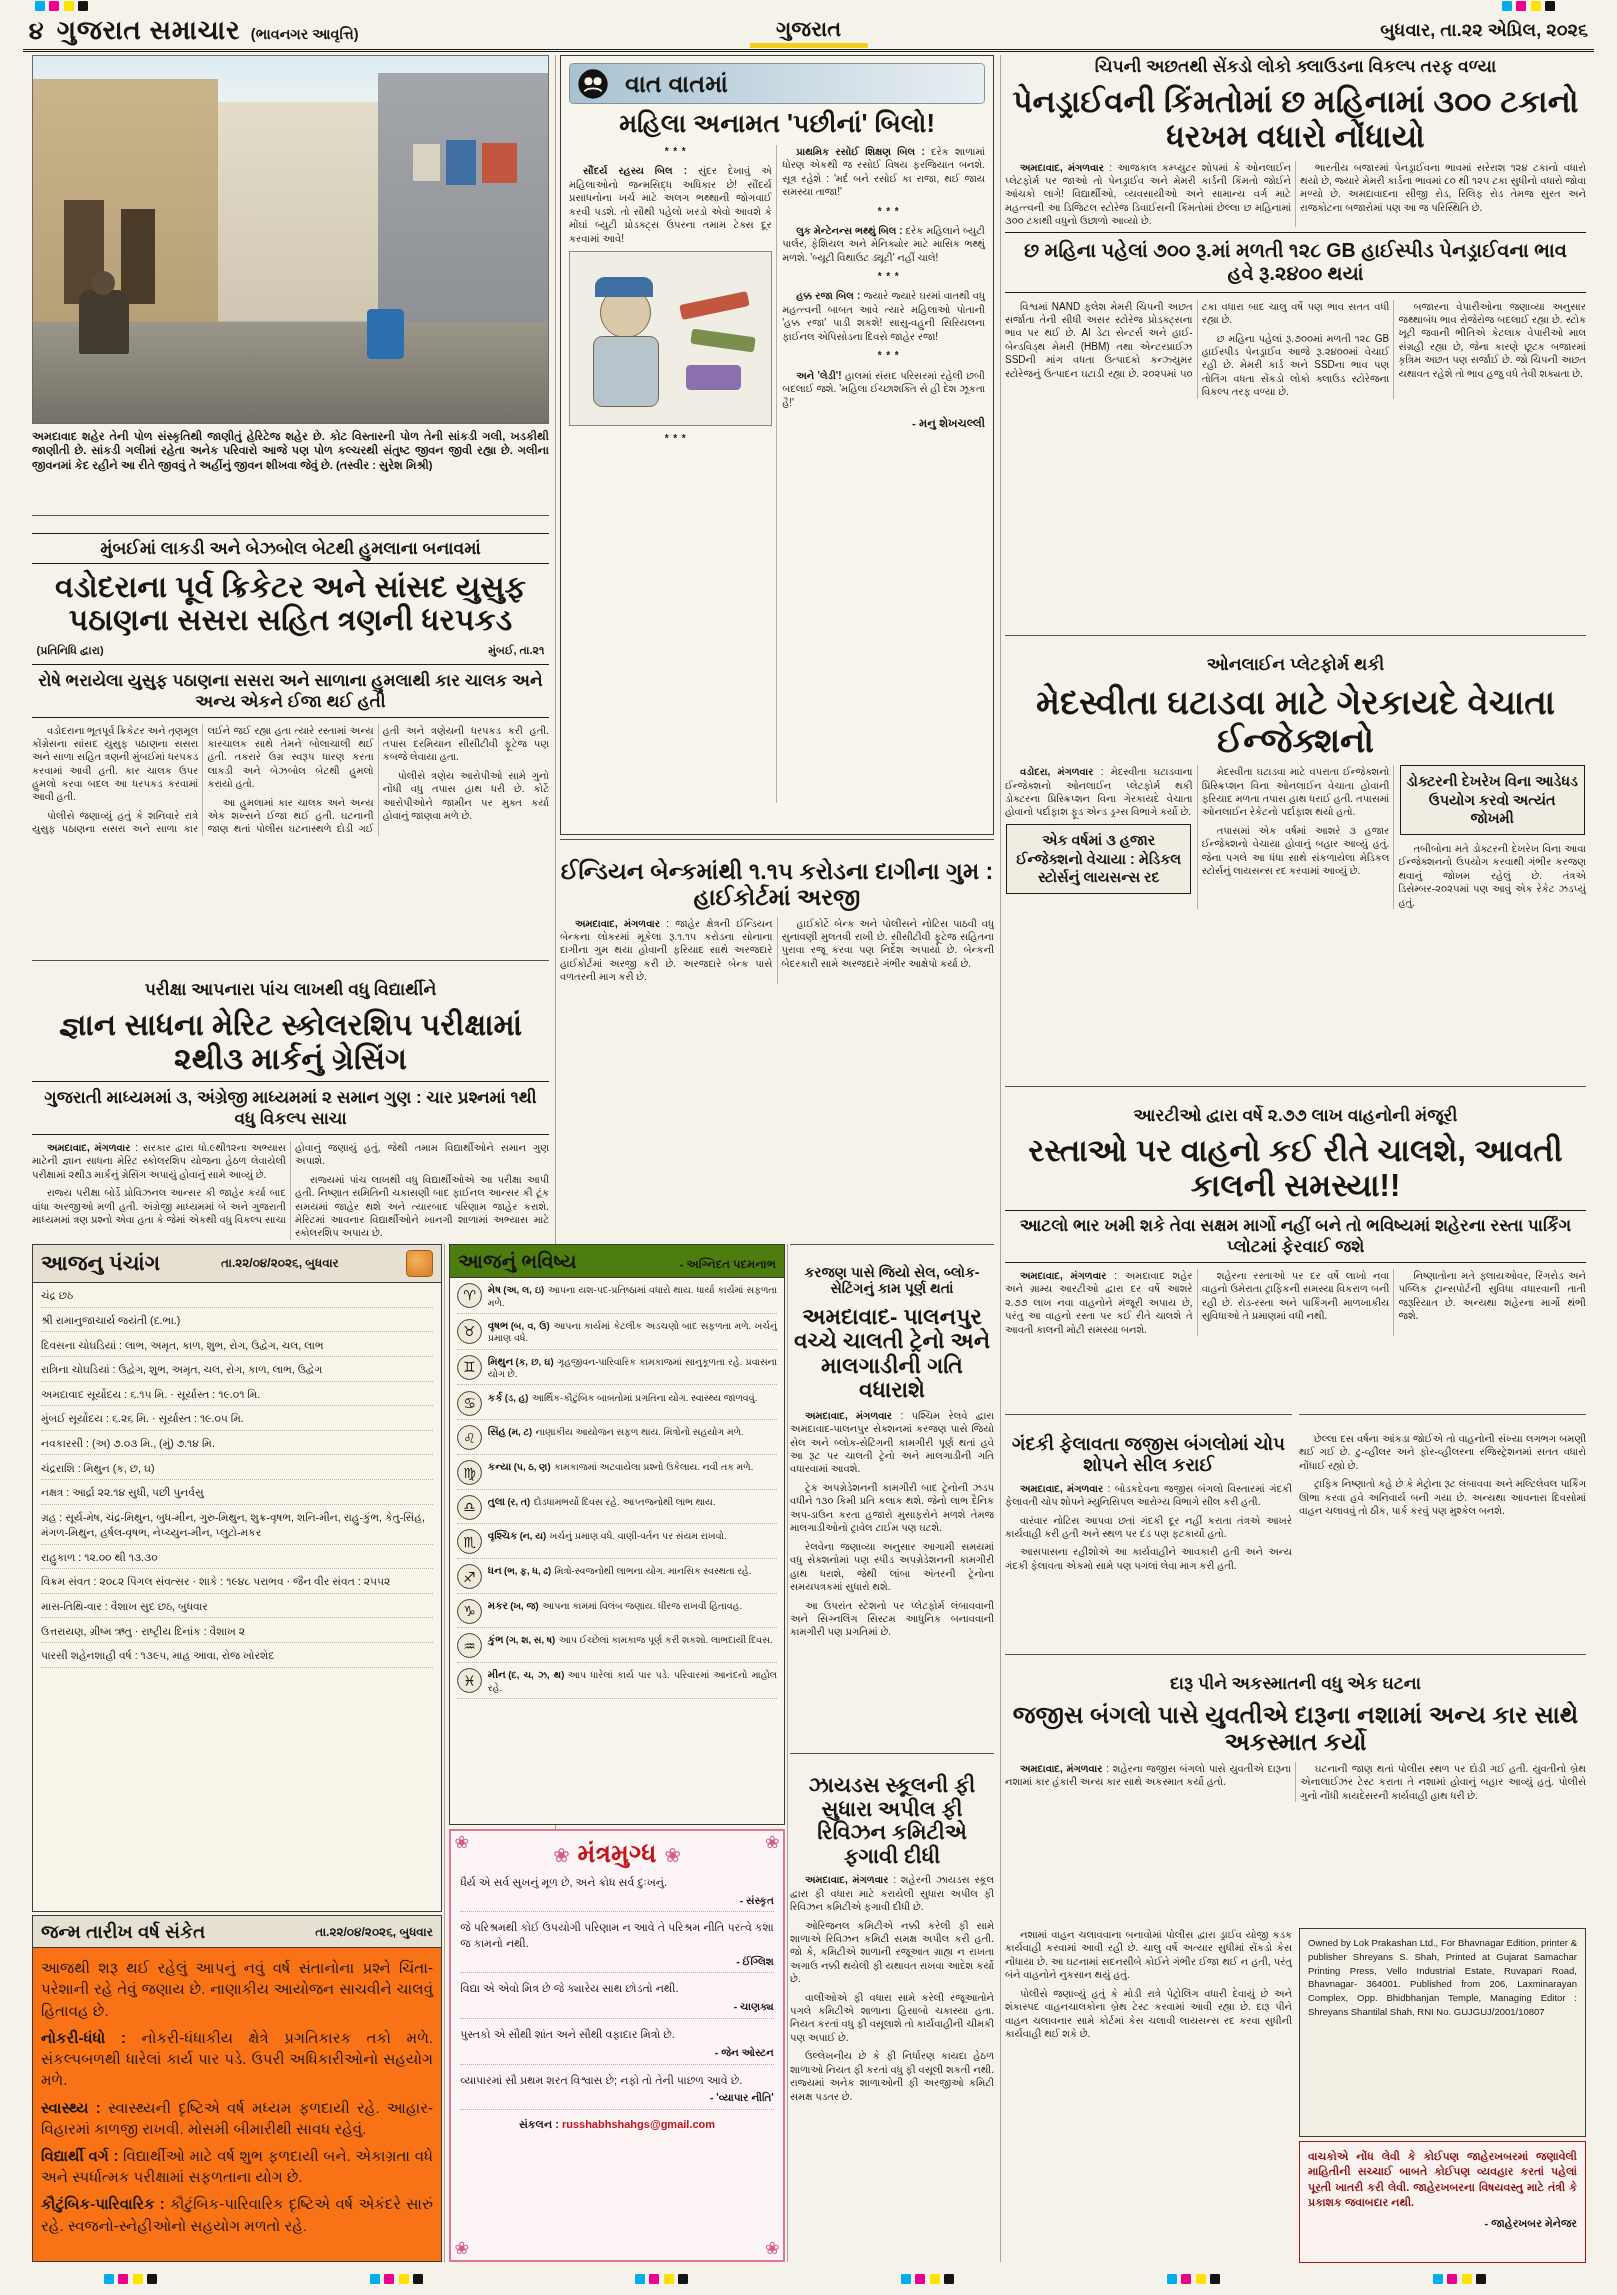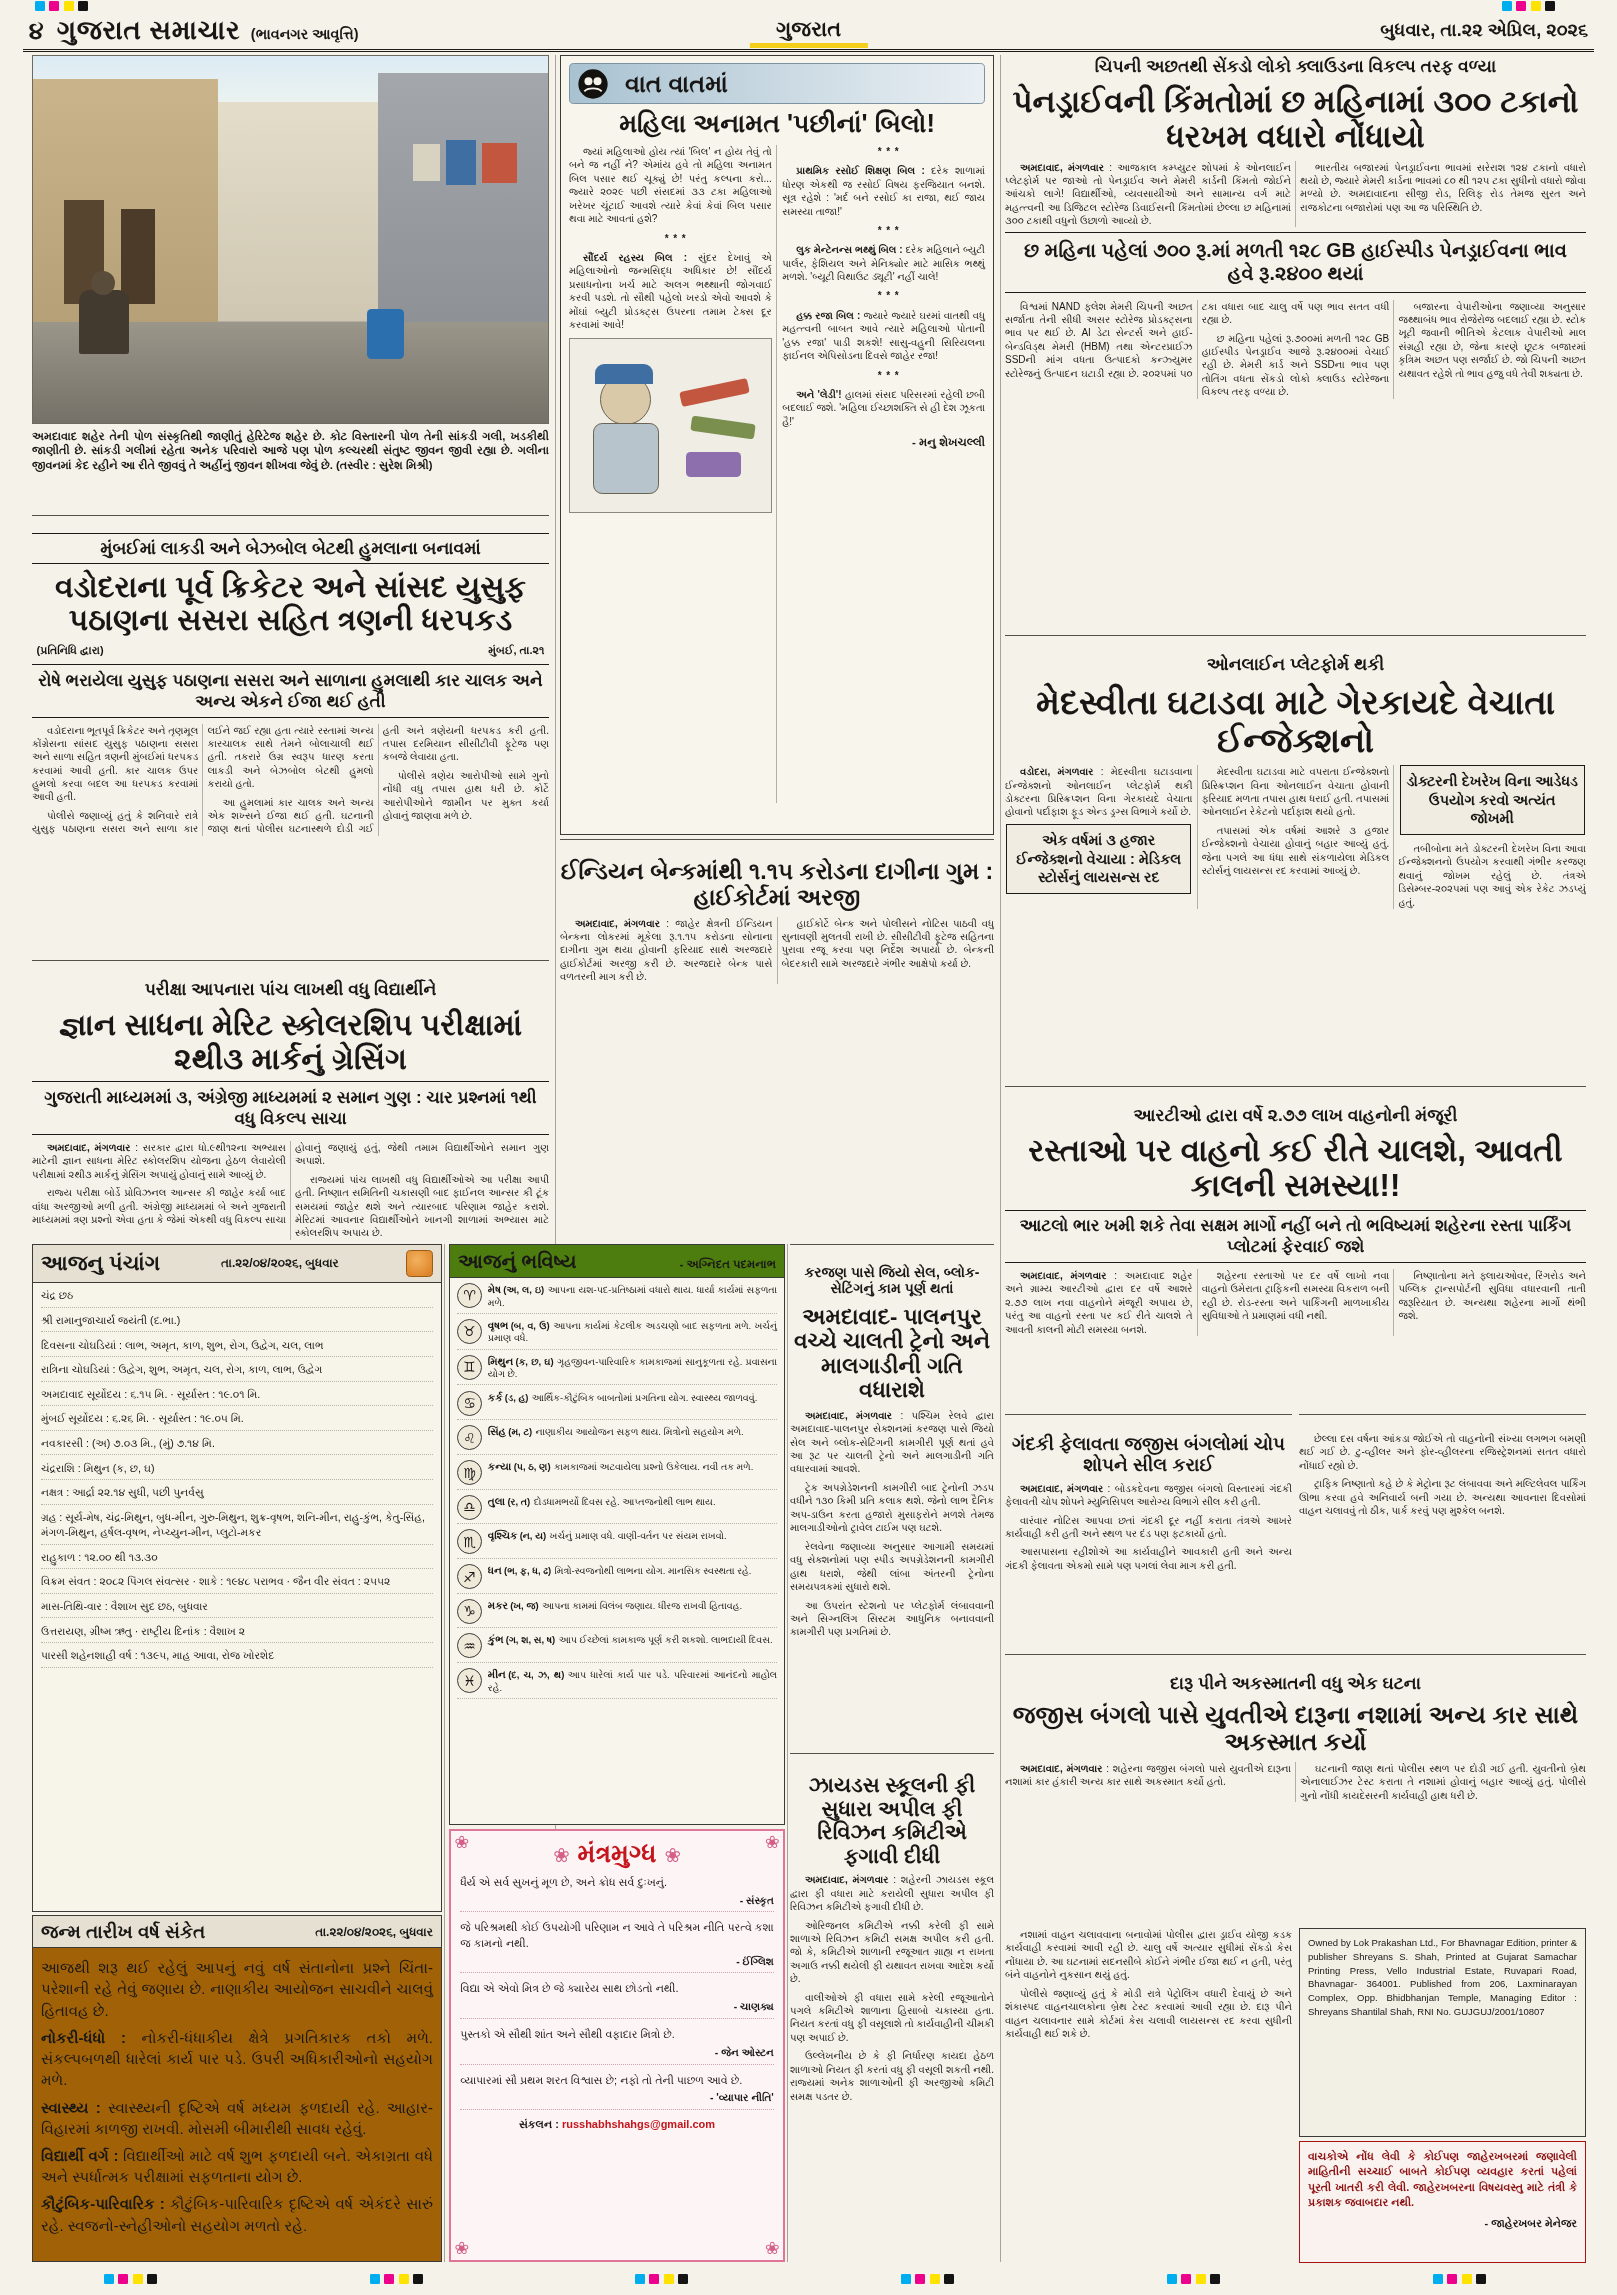"જ્યાં મહિલાઓ હોય ત્યાં 'બિલ'" p { html: <p>જ્યાં મહિલાઓ હોય ત્યાં 'બિલ' ન હોય તેવું તો બને જ નહીં ને? એમાંય હવે તો મહિલા અનામત બિલ પસાર થઈ ચૂક્યું છે! પરંતુ કલ્પના કરો... જ્યારે ૨૦૨૯ પછી સંસદમાં ૩૩ ટકા મહિલાઓ ખરેખર ચૂંટાઈ આવશે ત્યારે કેવાં કેવાં બિલ પસાર થવા માટે આવતાં હશે?</p> -> none }
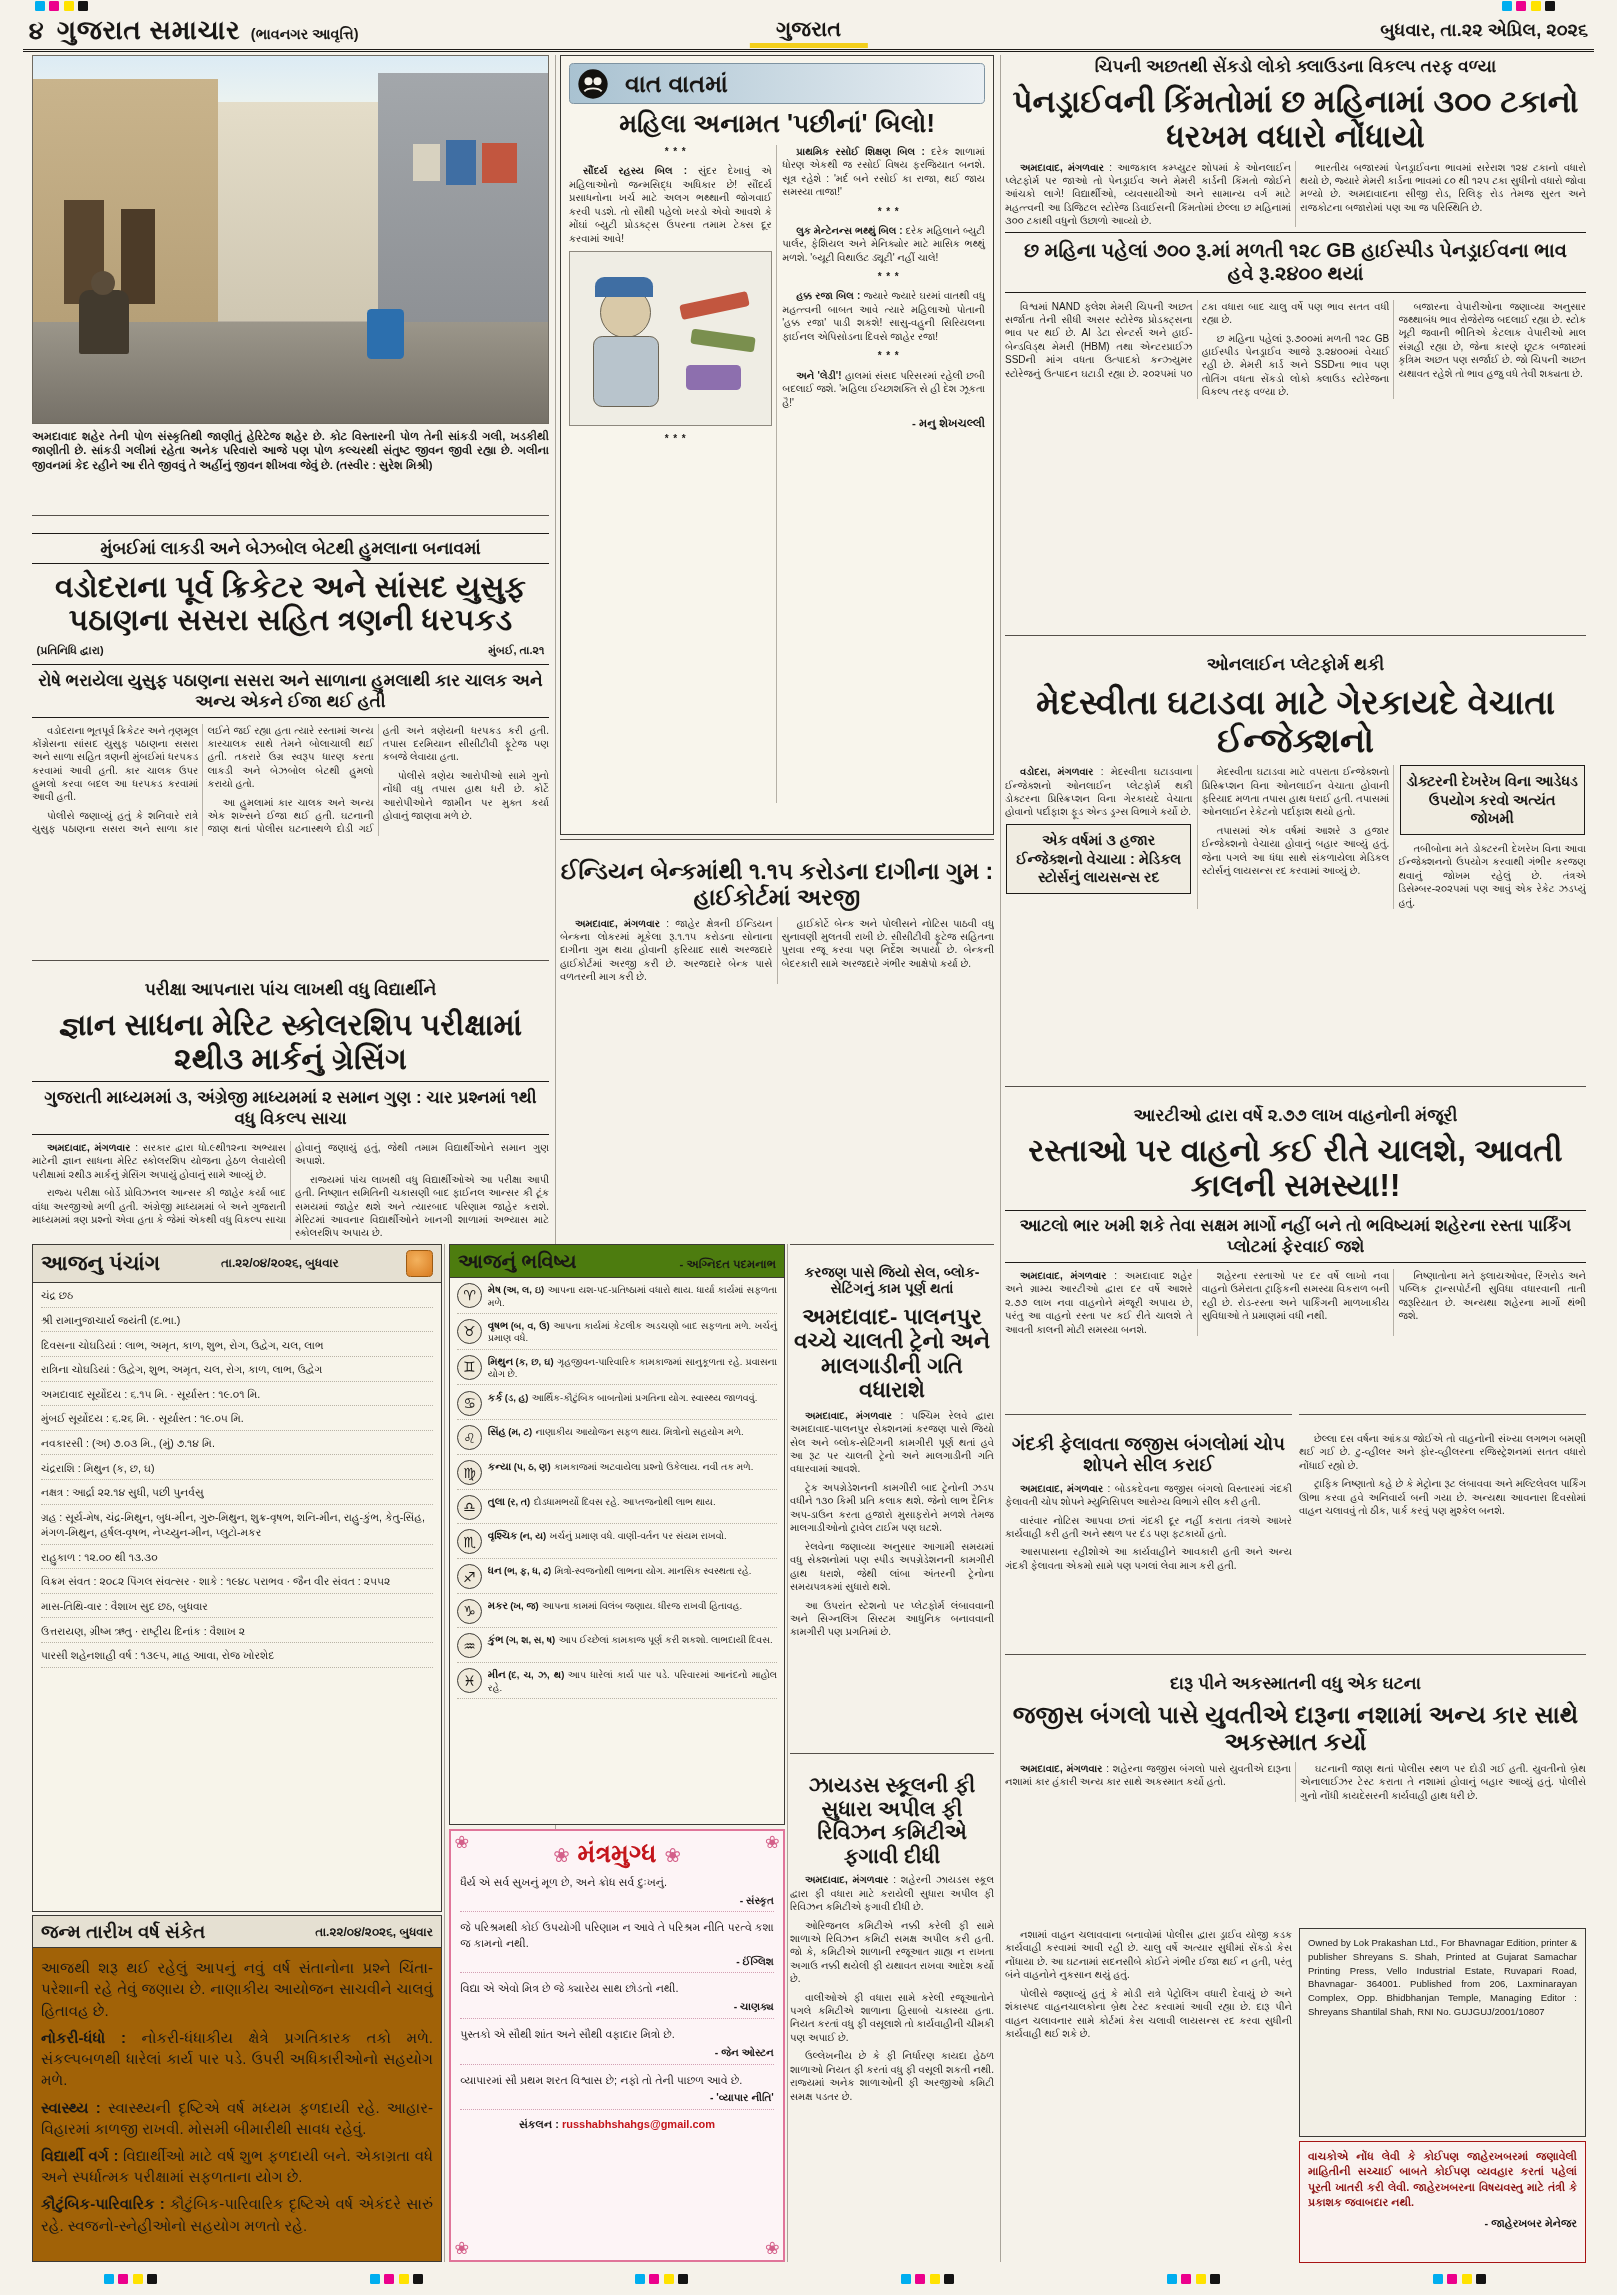"જન્મ તારીખ વર્ષ સંકેત" #janma { background: #a16207 -> #f97316 }
